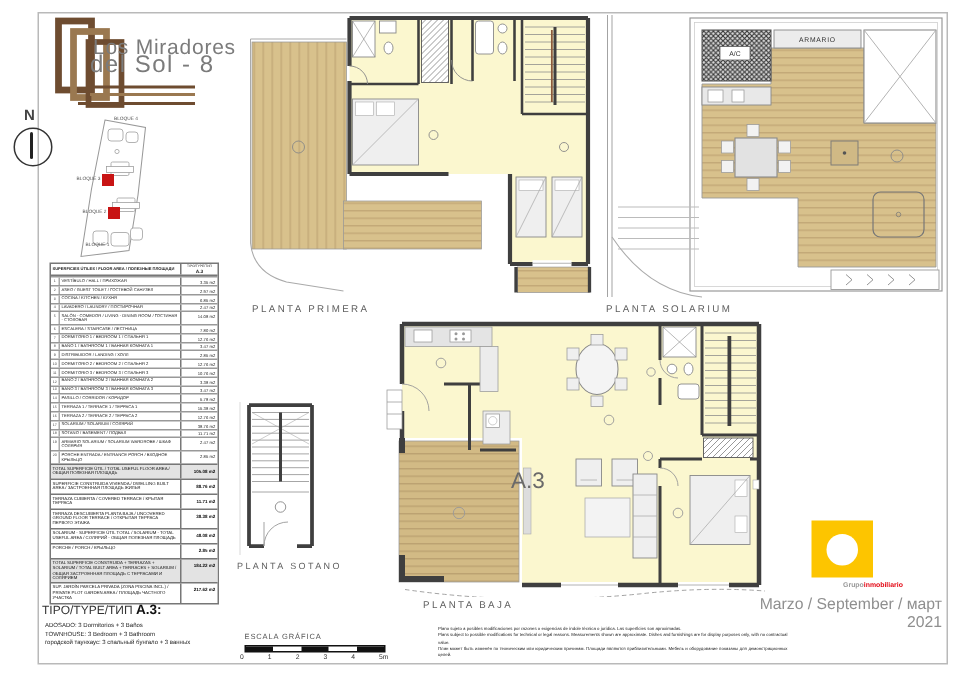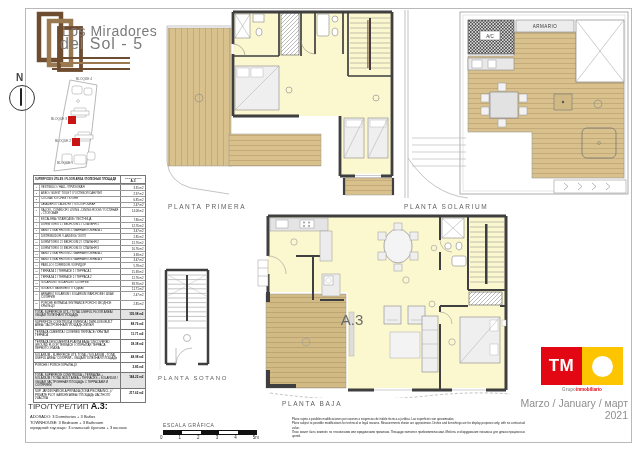"del Sol - 5" div.abs { text: 5 -> 8 }
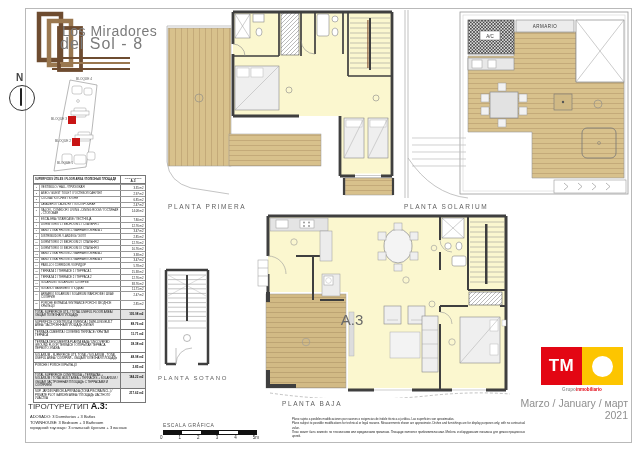"TM" div { html: <div>TM</div> -> none }
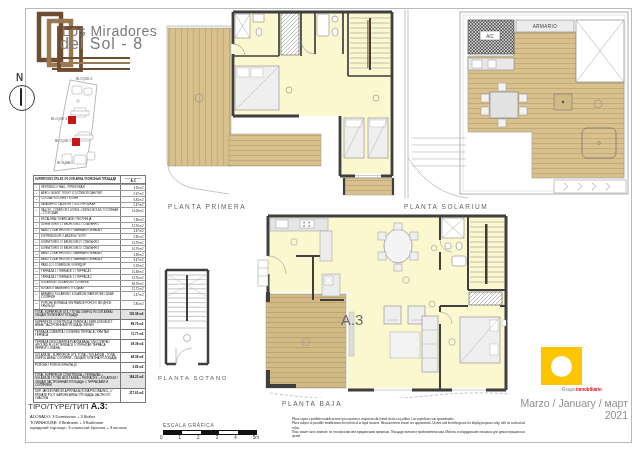"Marzo / January / март" div.abs { text: January -> September }
